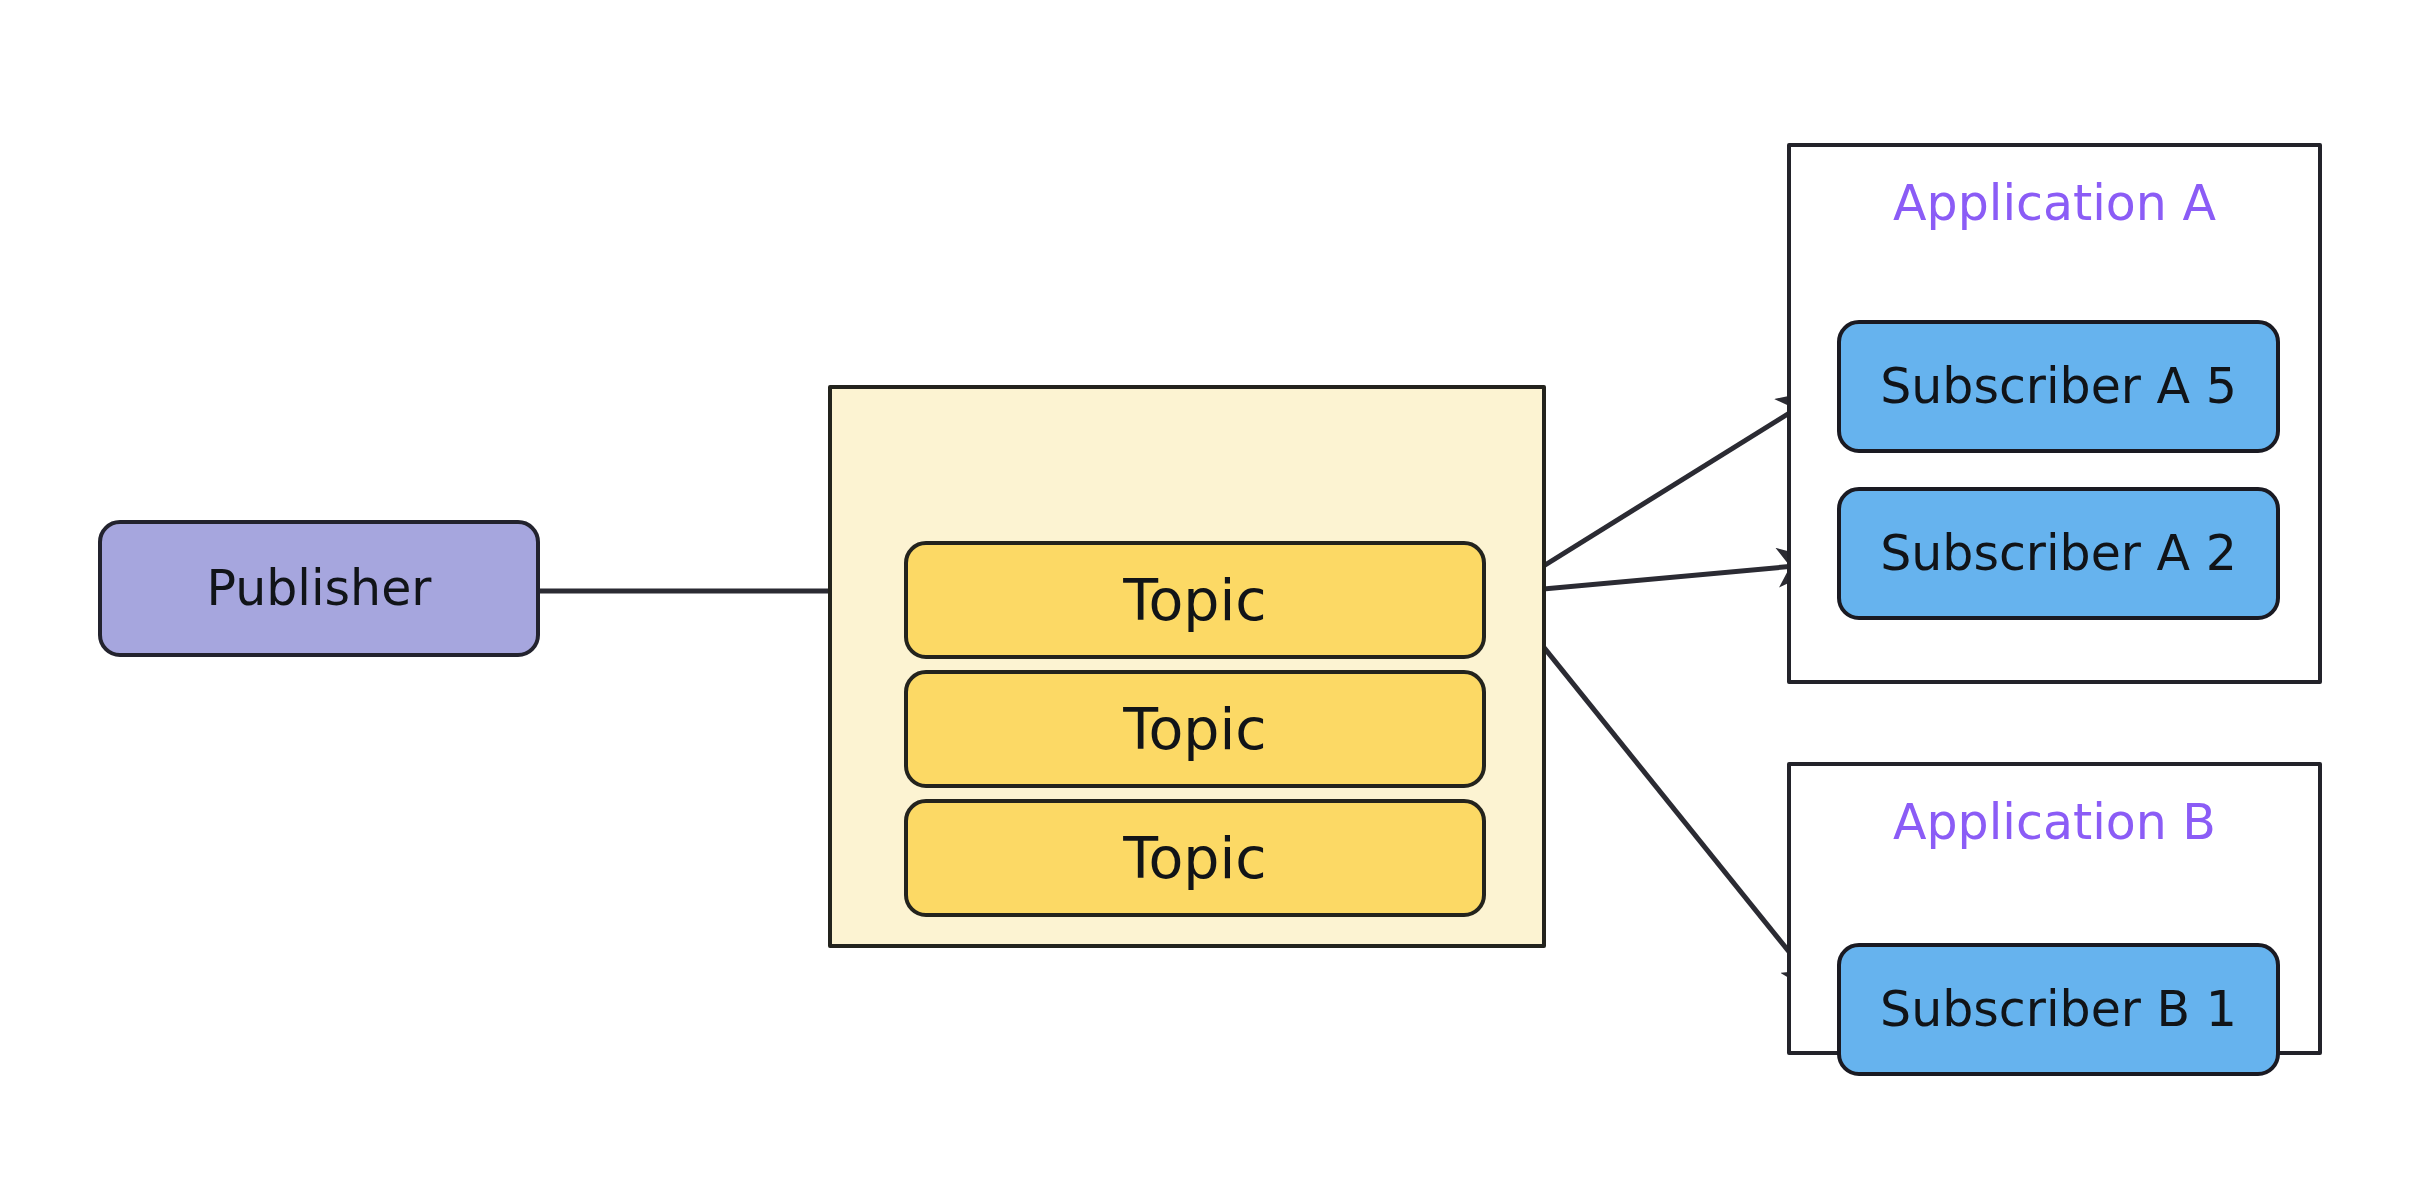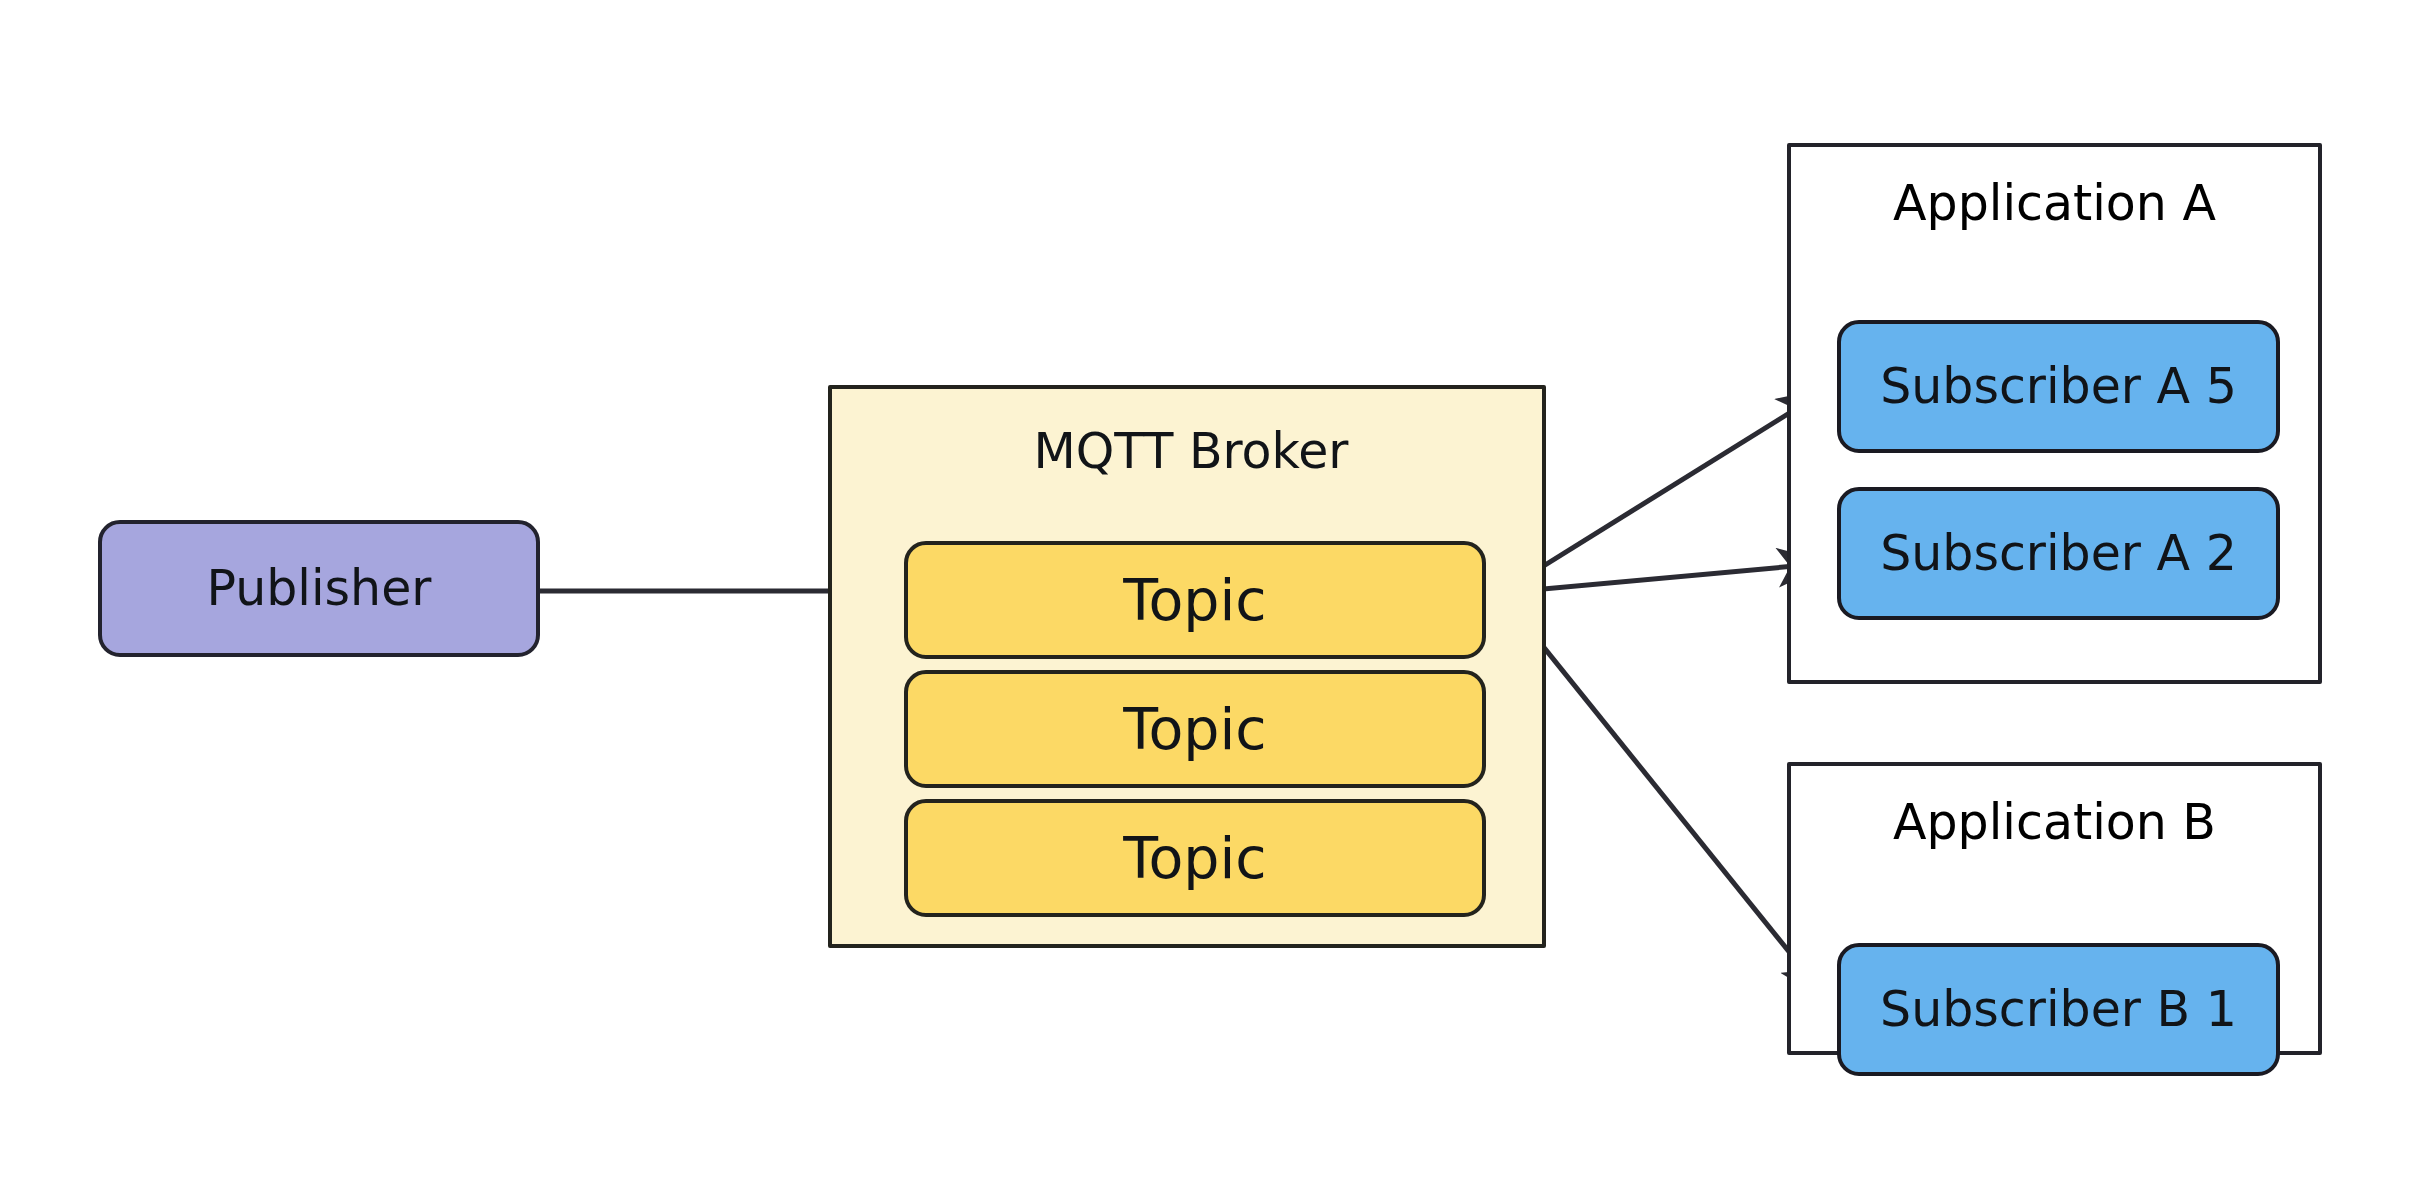"Application A" .app-title { color: #000000 -> #8b5cf6 }
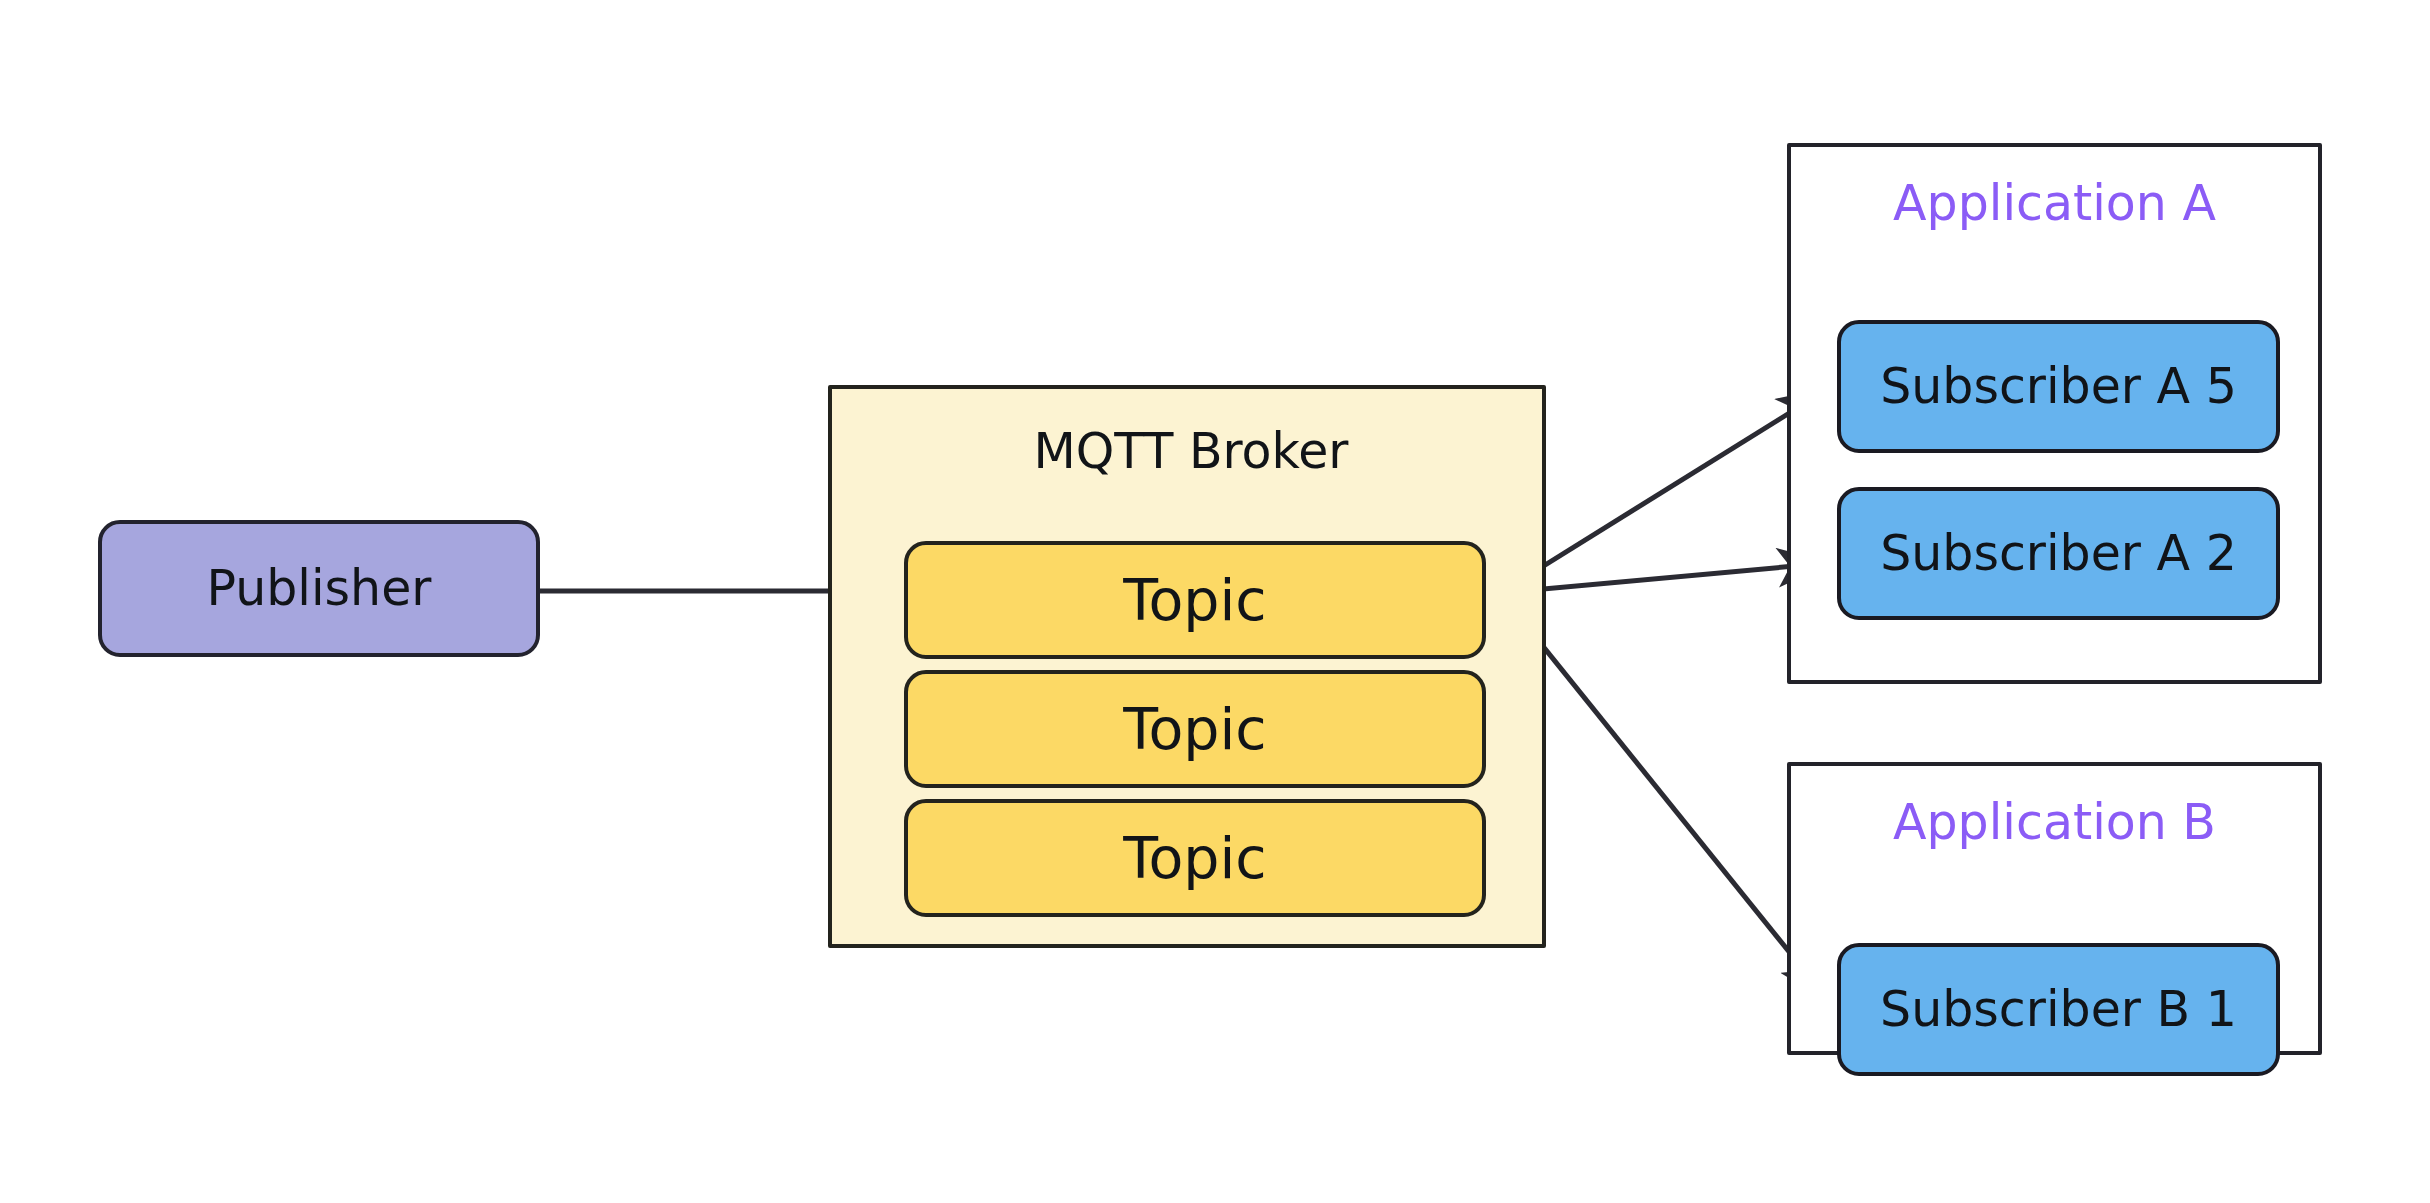"MQTT Broker" div.broker-title { html: <div>MQTT Broker</div> -> none }
